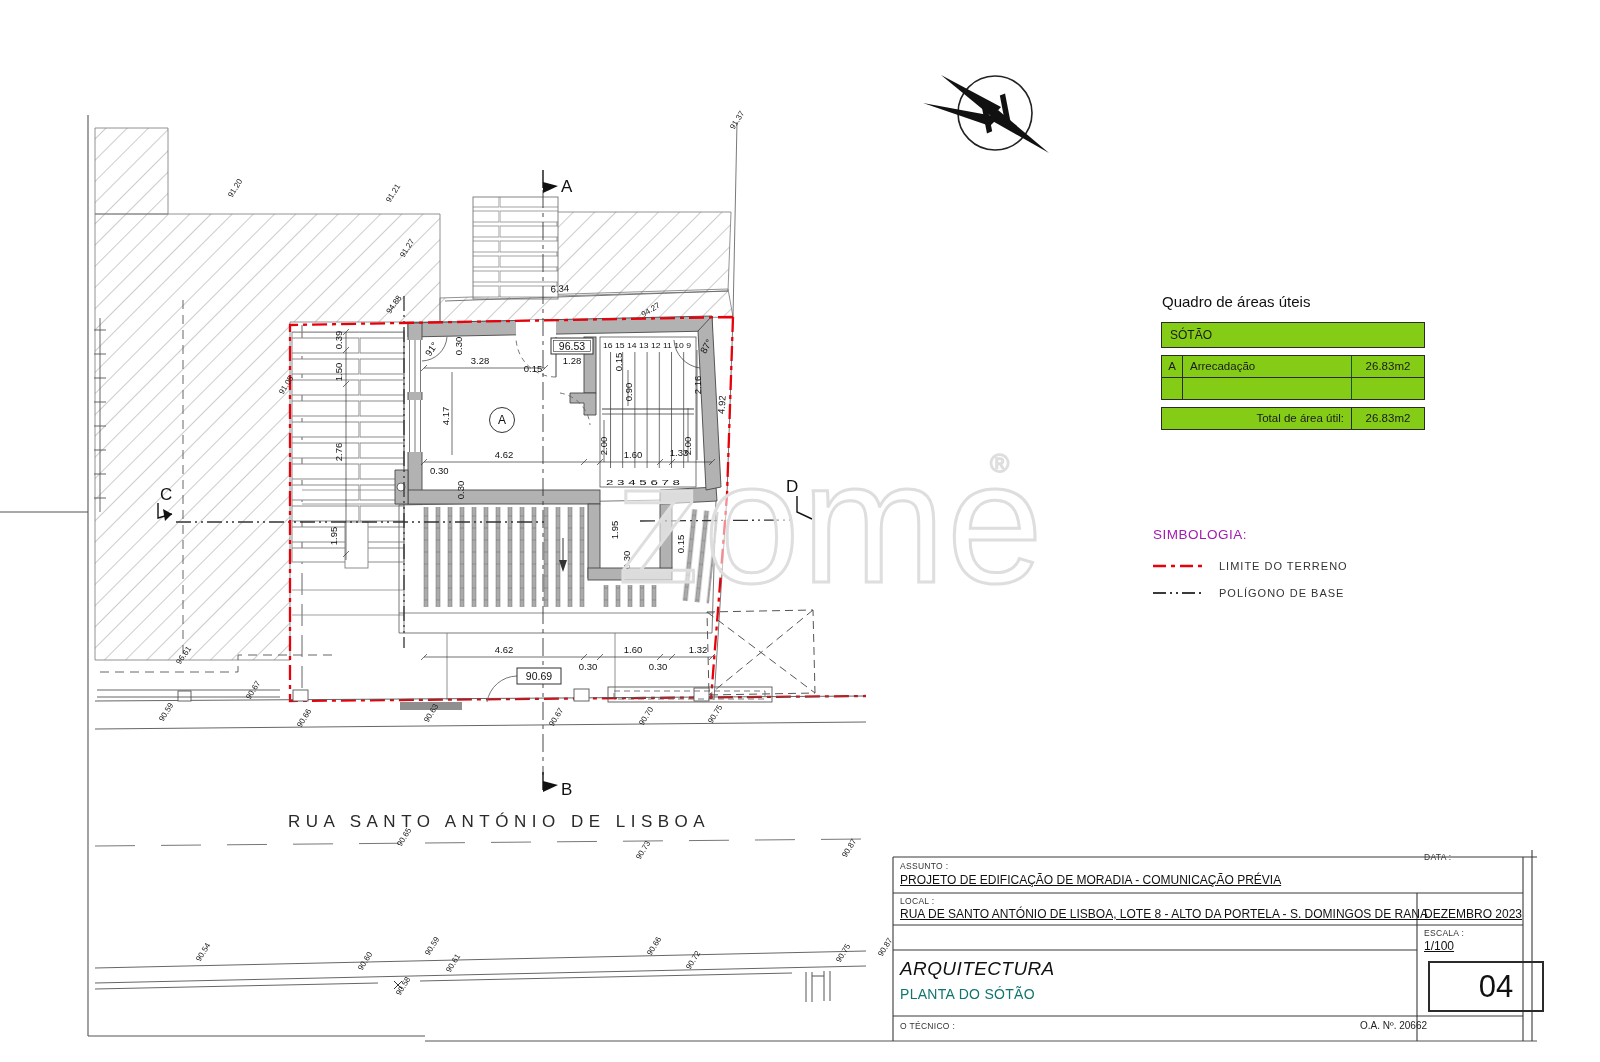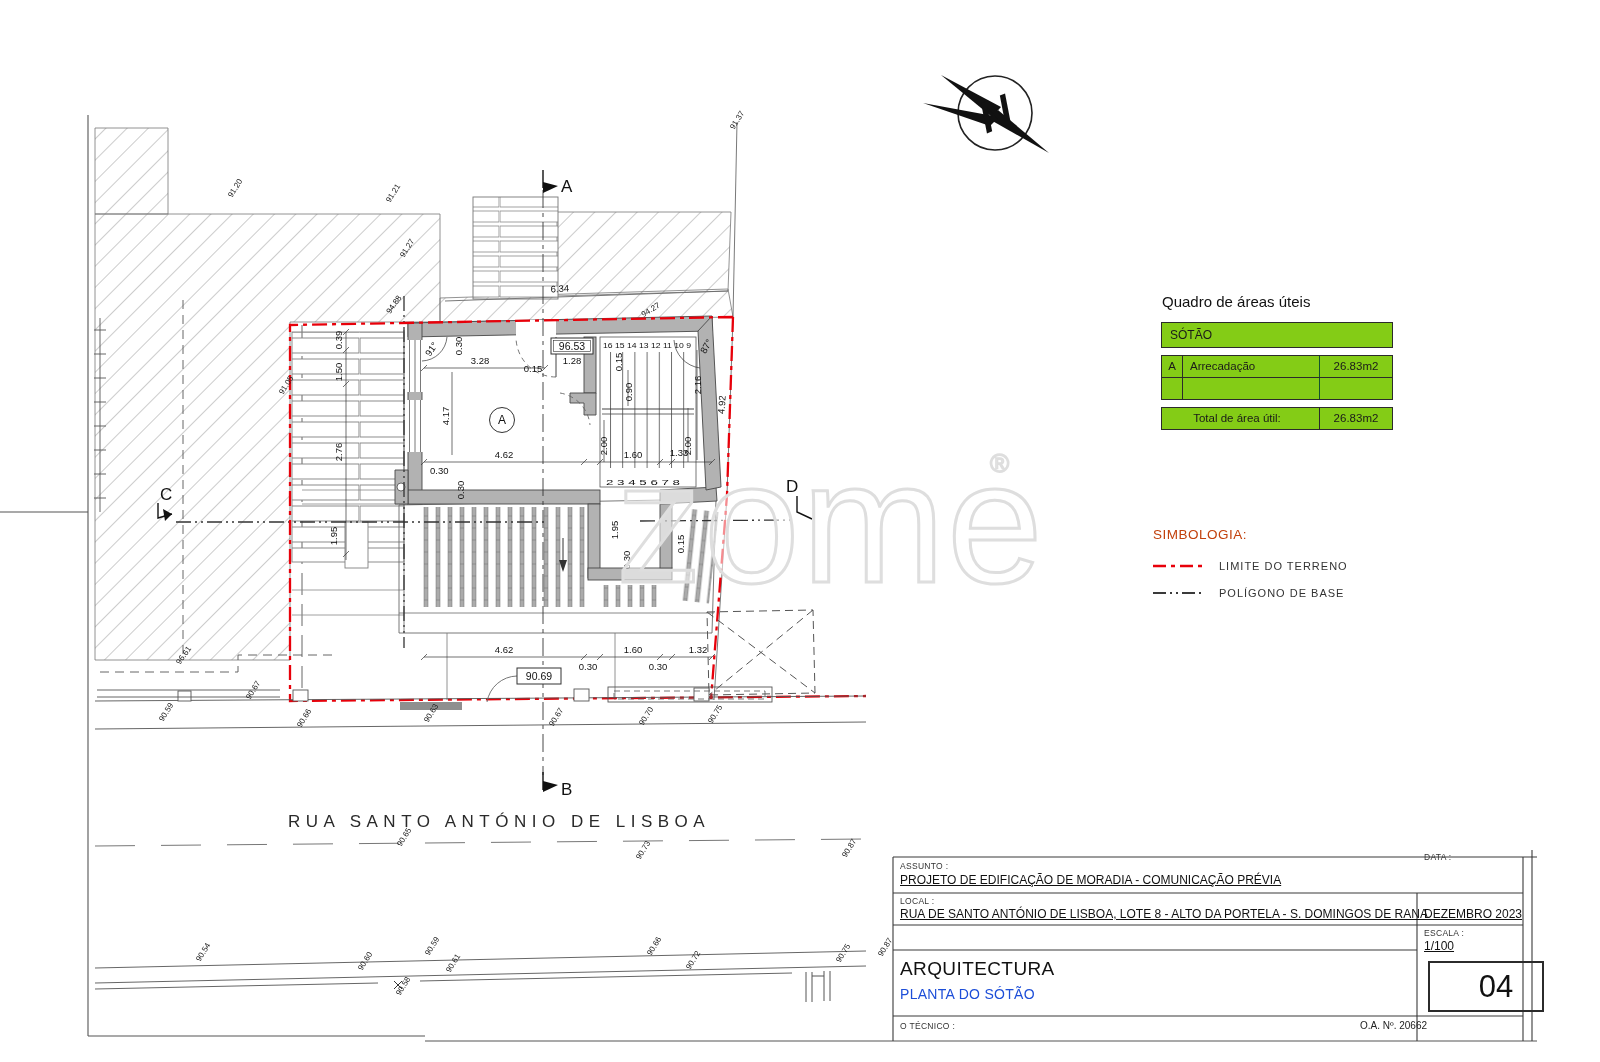"Quadro de áreas úteis" .areas { width: 232px -> 264px }
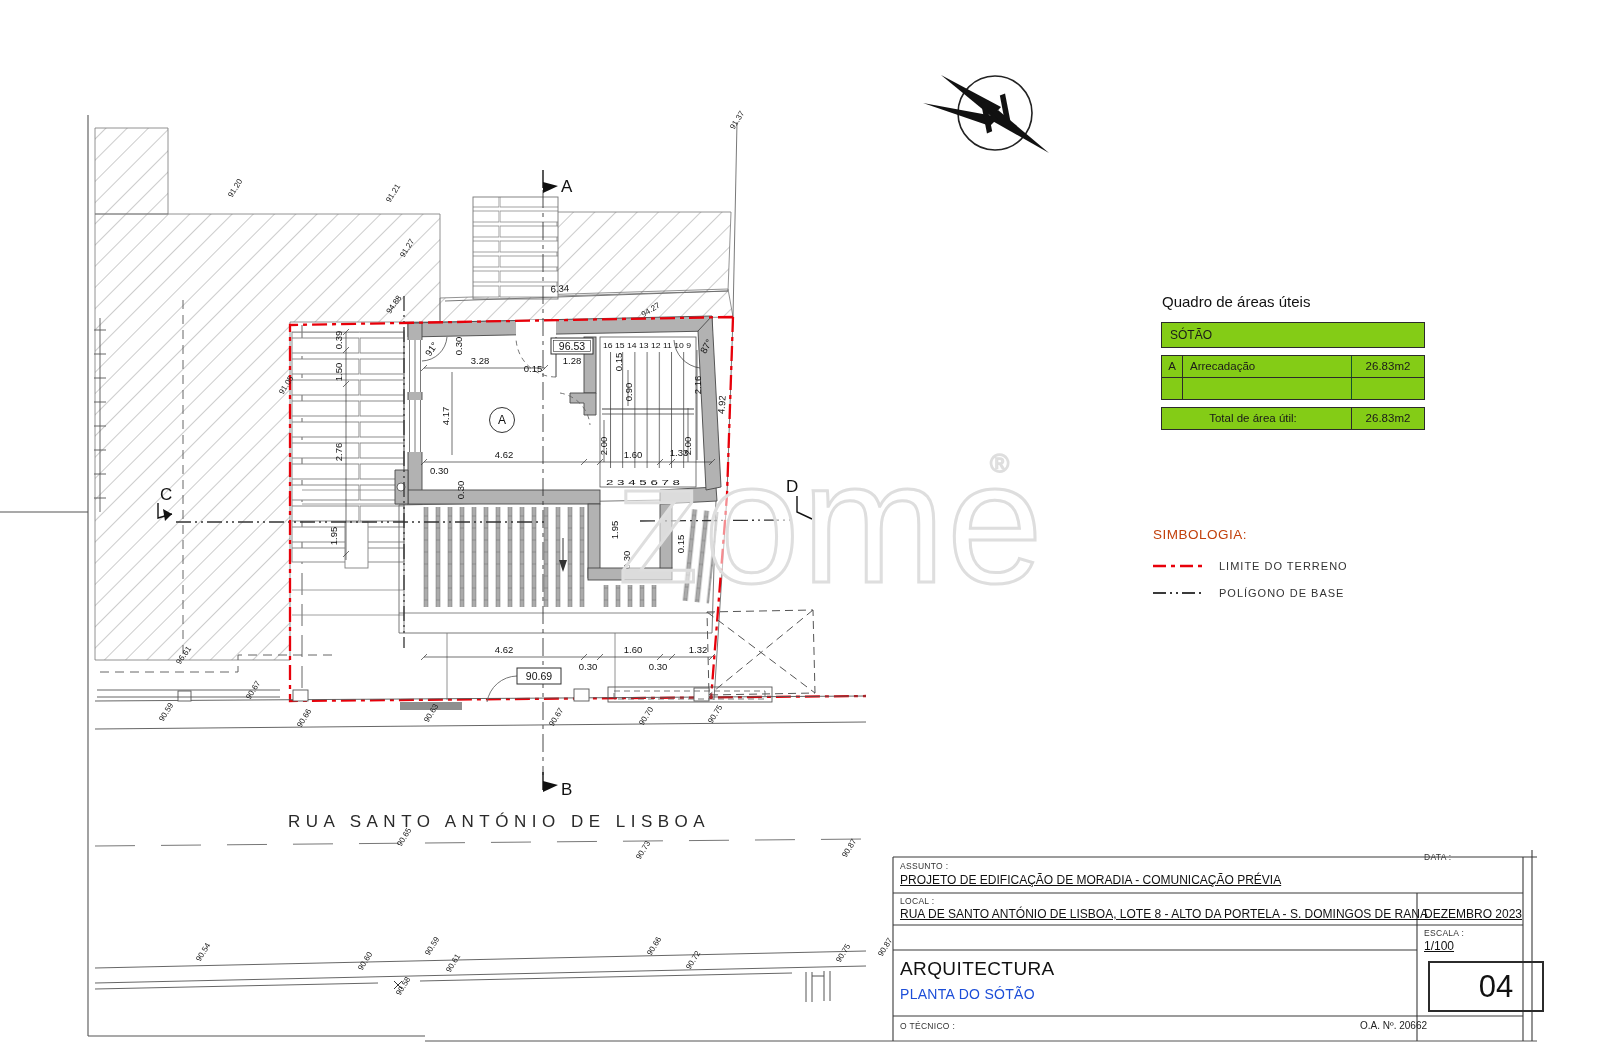"Total de área útil:" .t-label { text-align: center -> right }
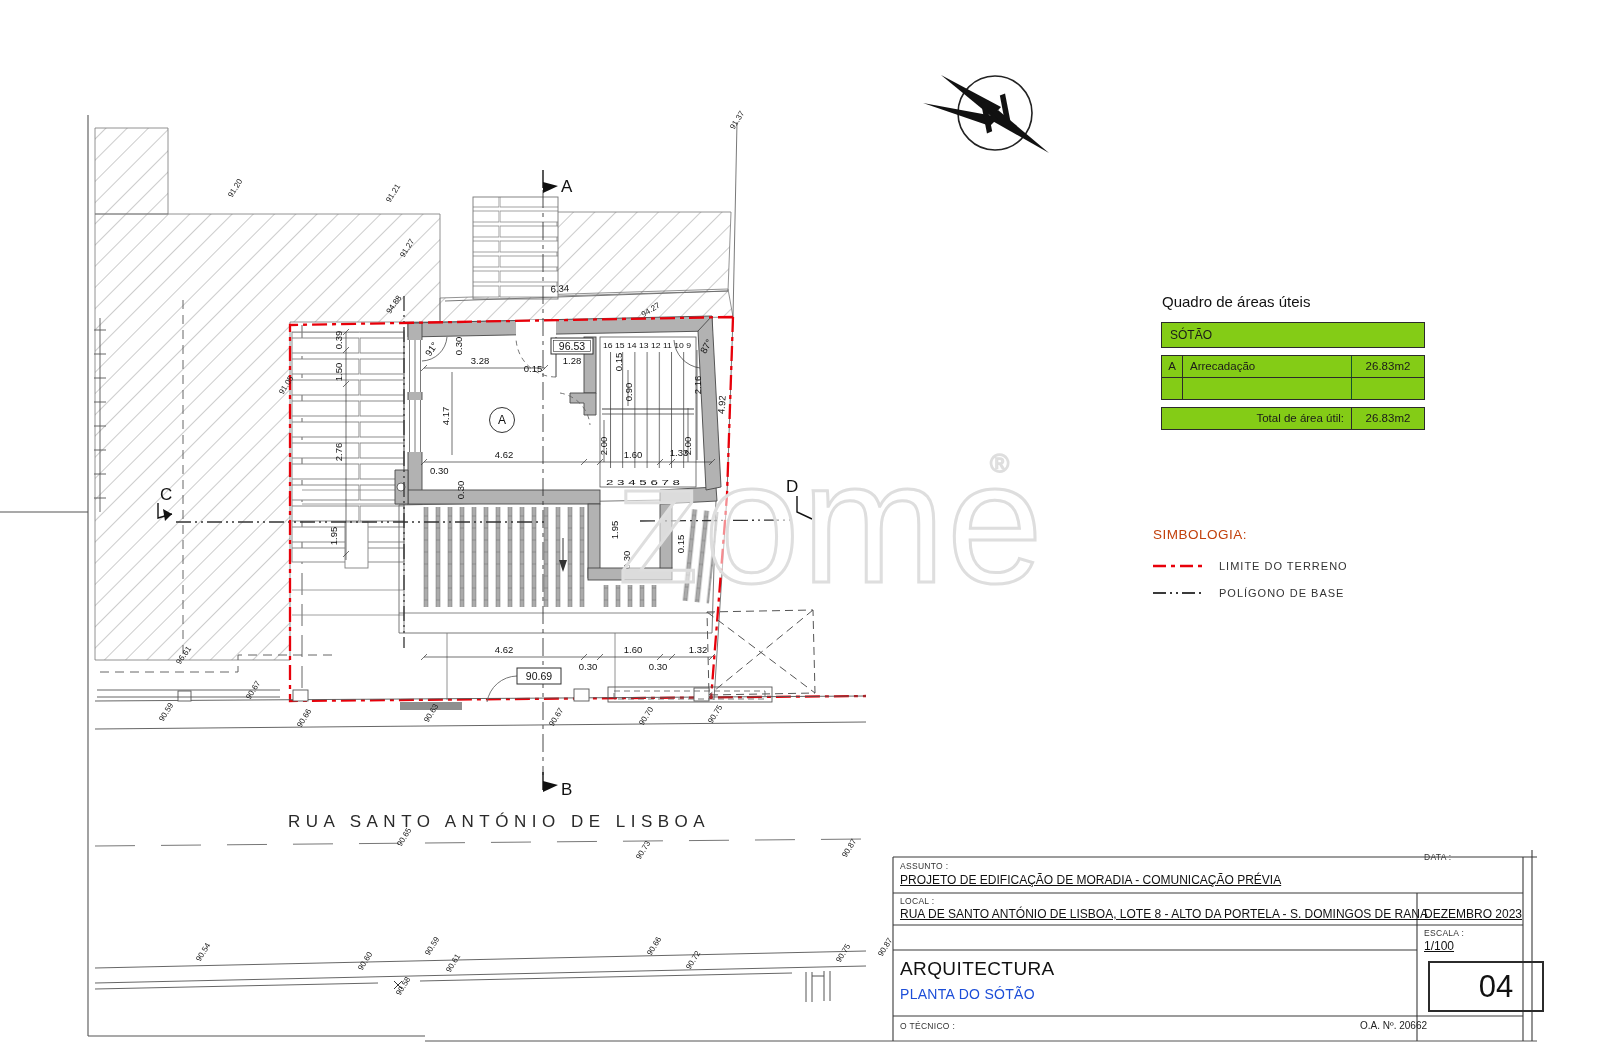"SIMBOLOGIA:" .legend .ltitle { color: #c2410c -> #a21caf }
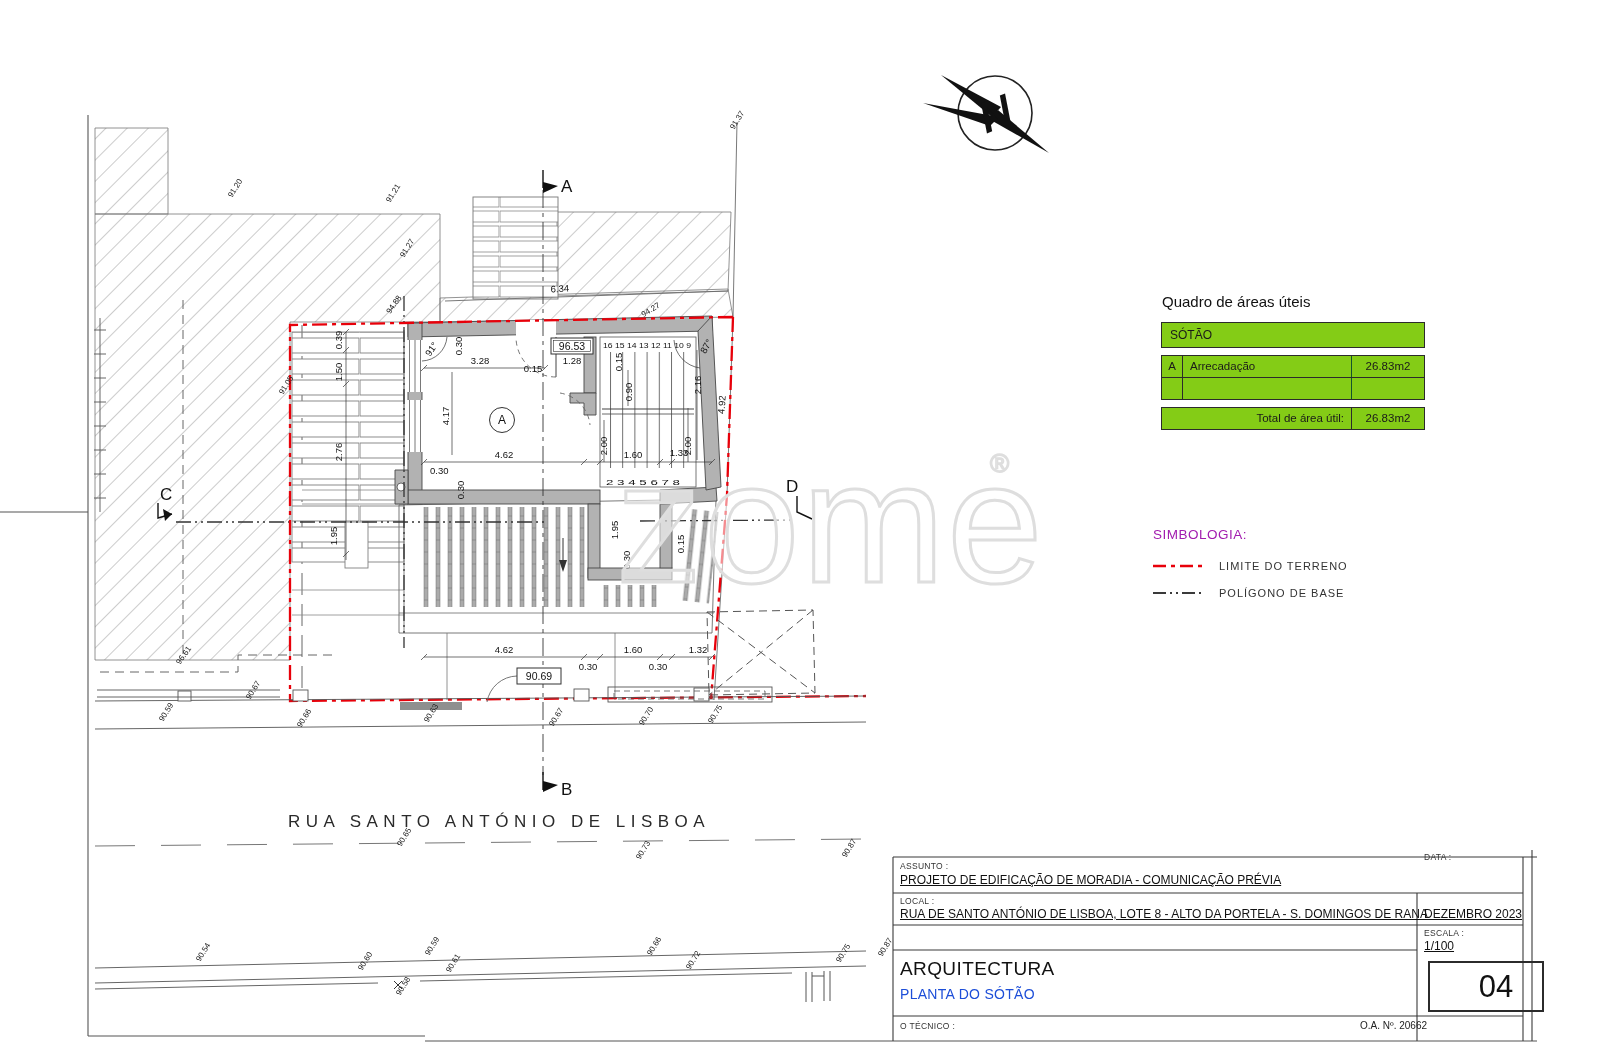"ARQUITECTURA" .tb-big { font-style: none -> italic }
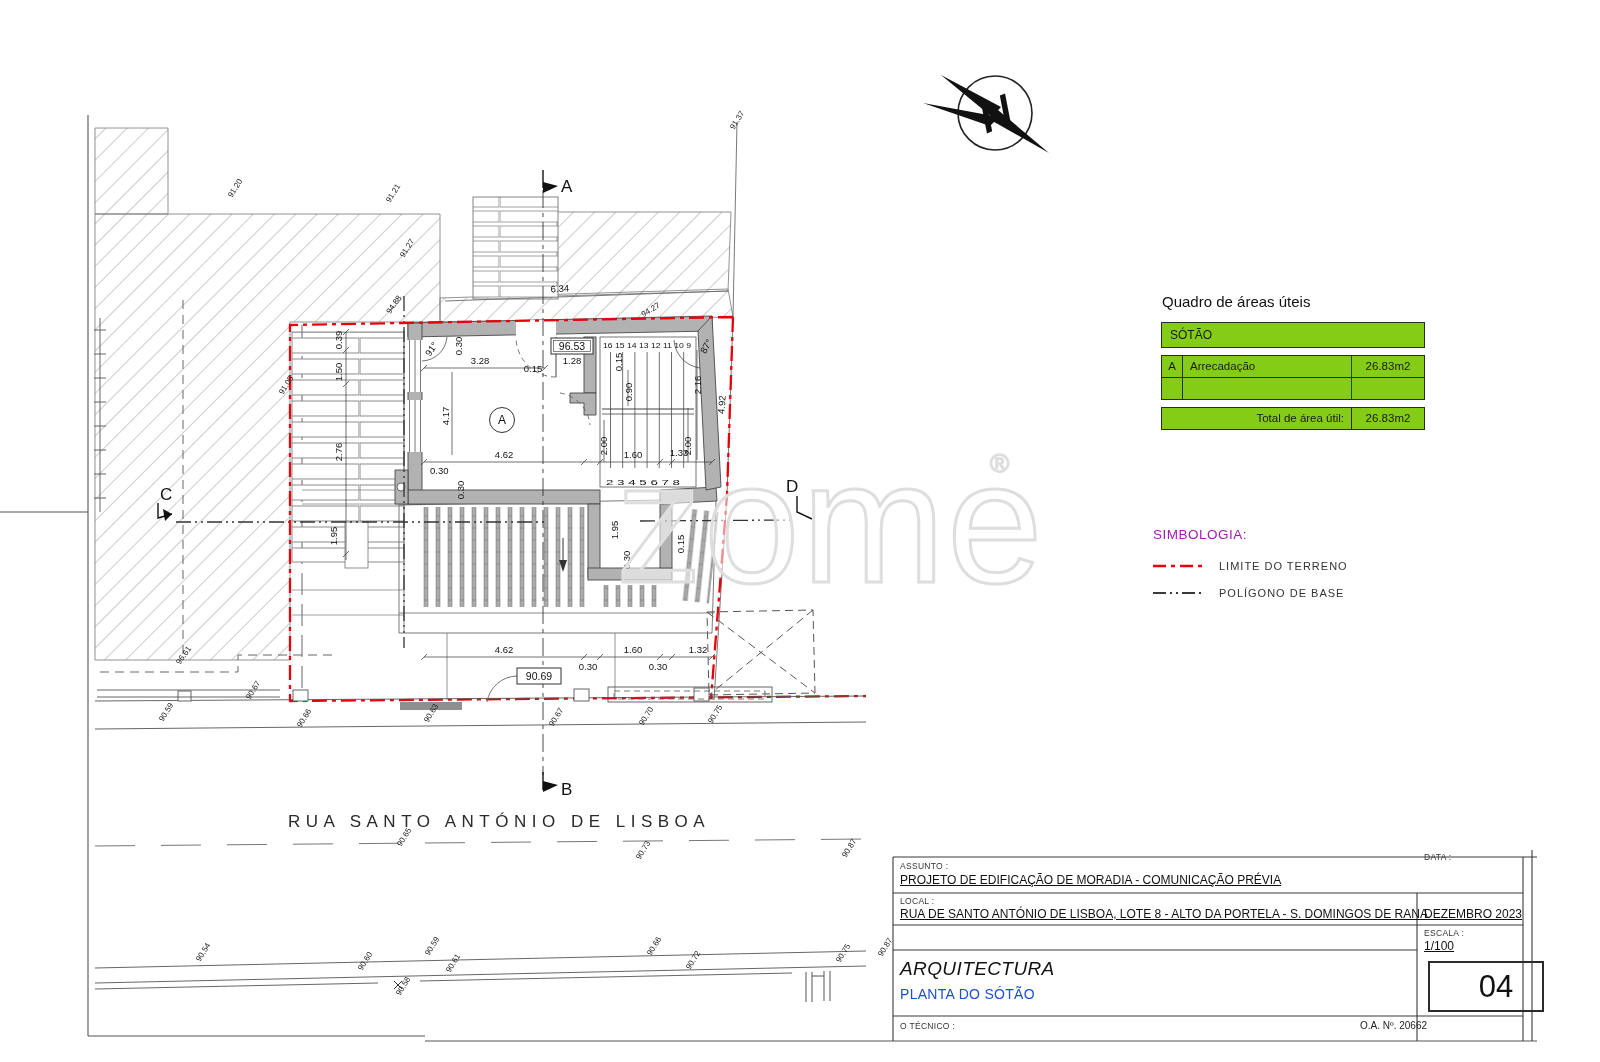"PLANTA DO SÓTÃO" .tb-mid { color: #1d4ed8 -> #0f766e }
